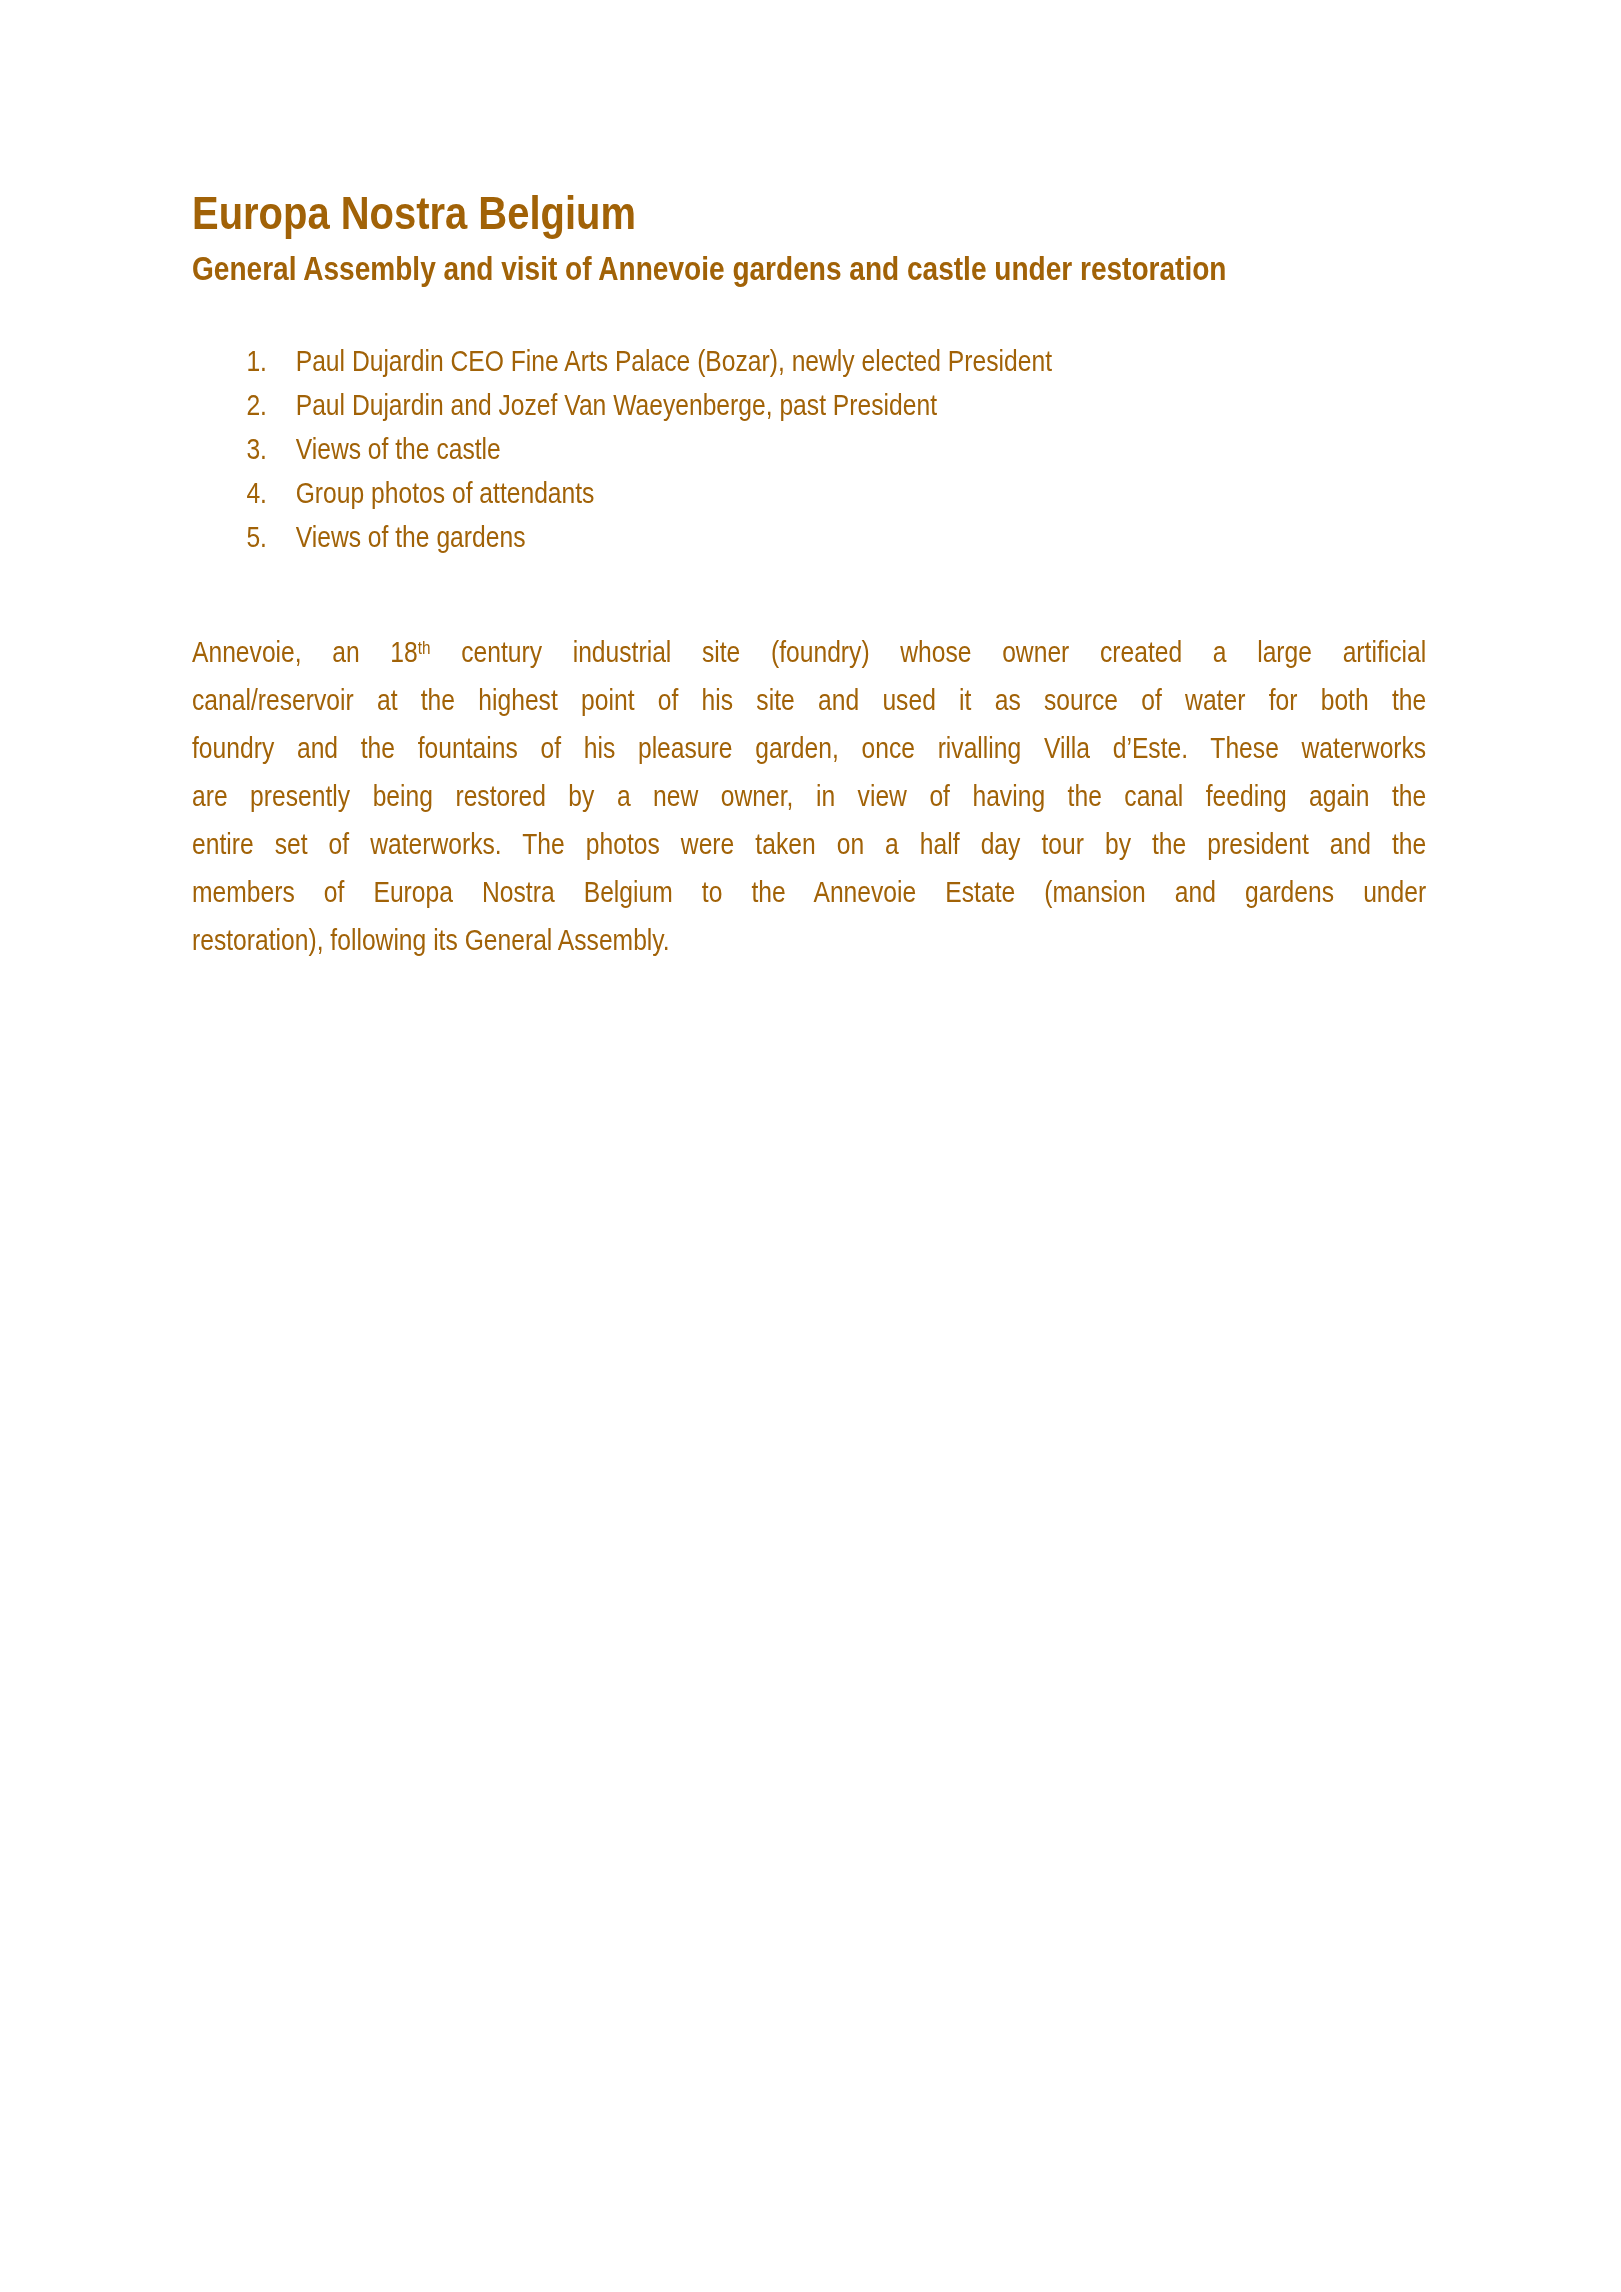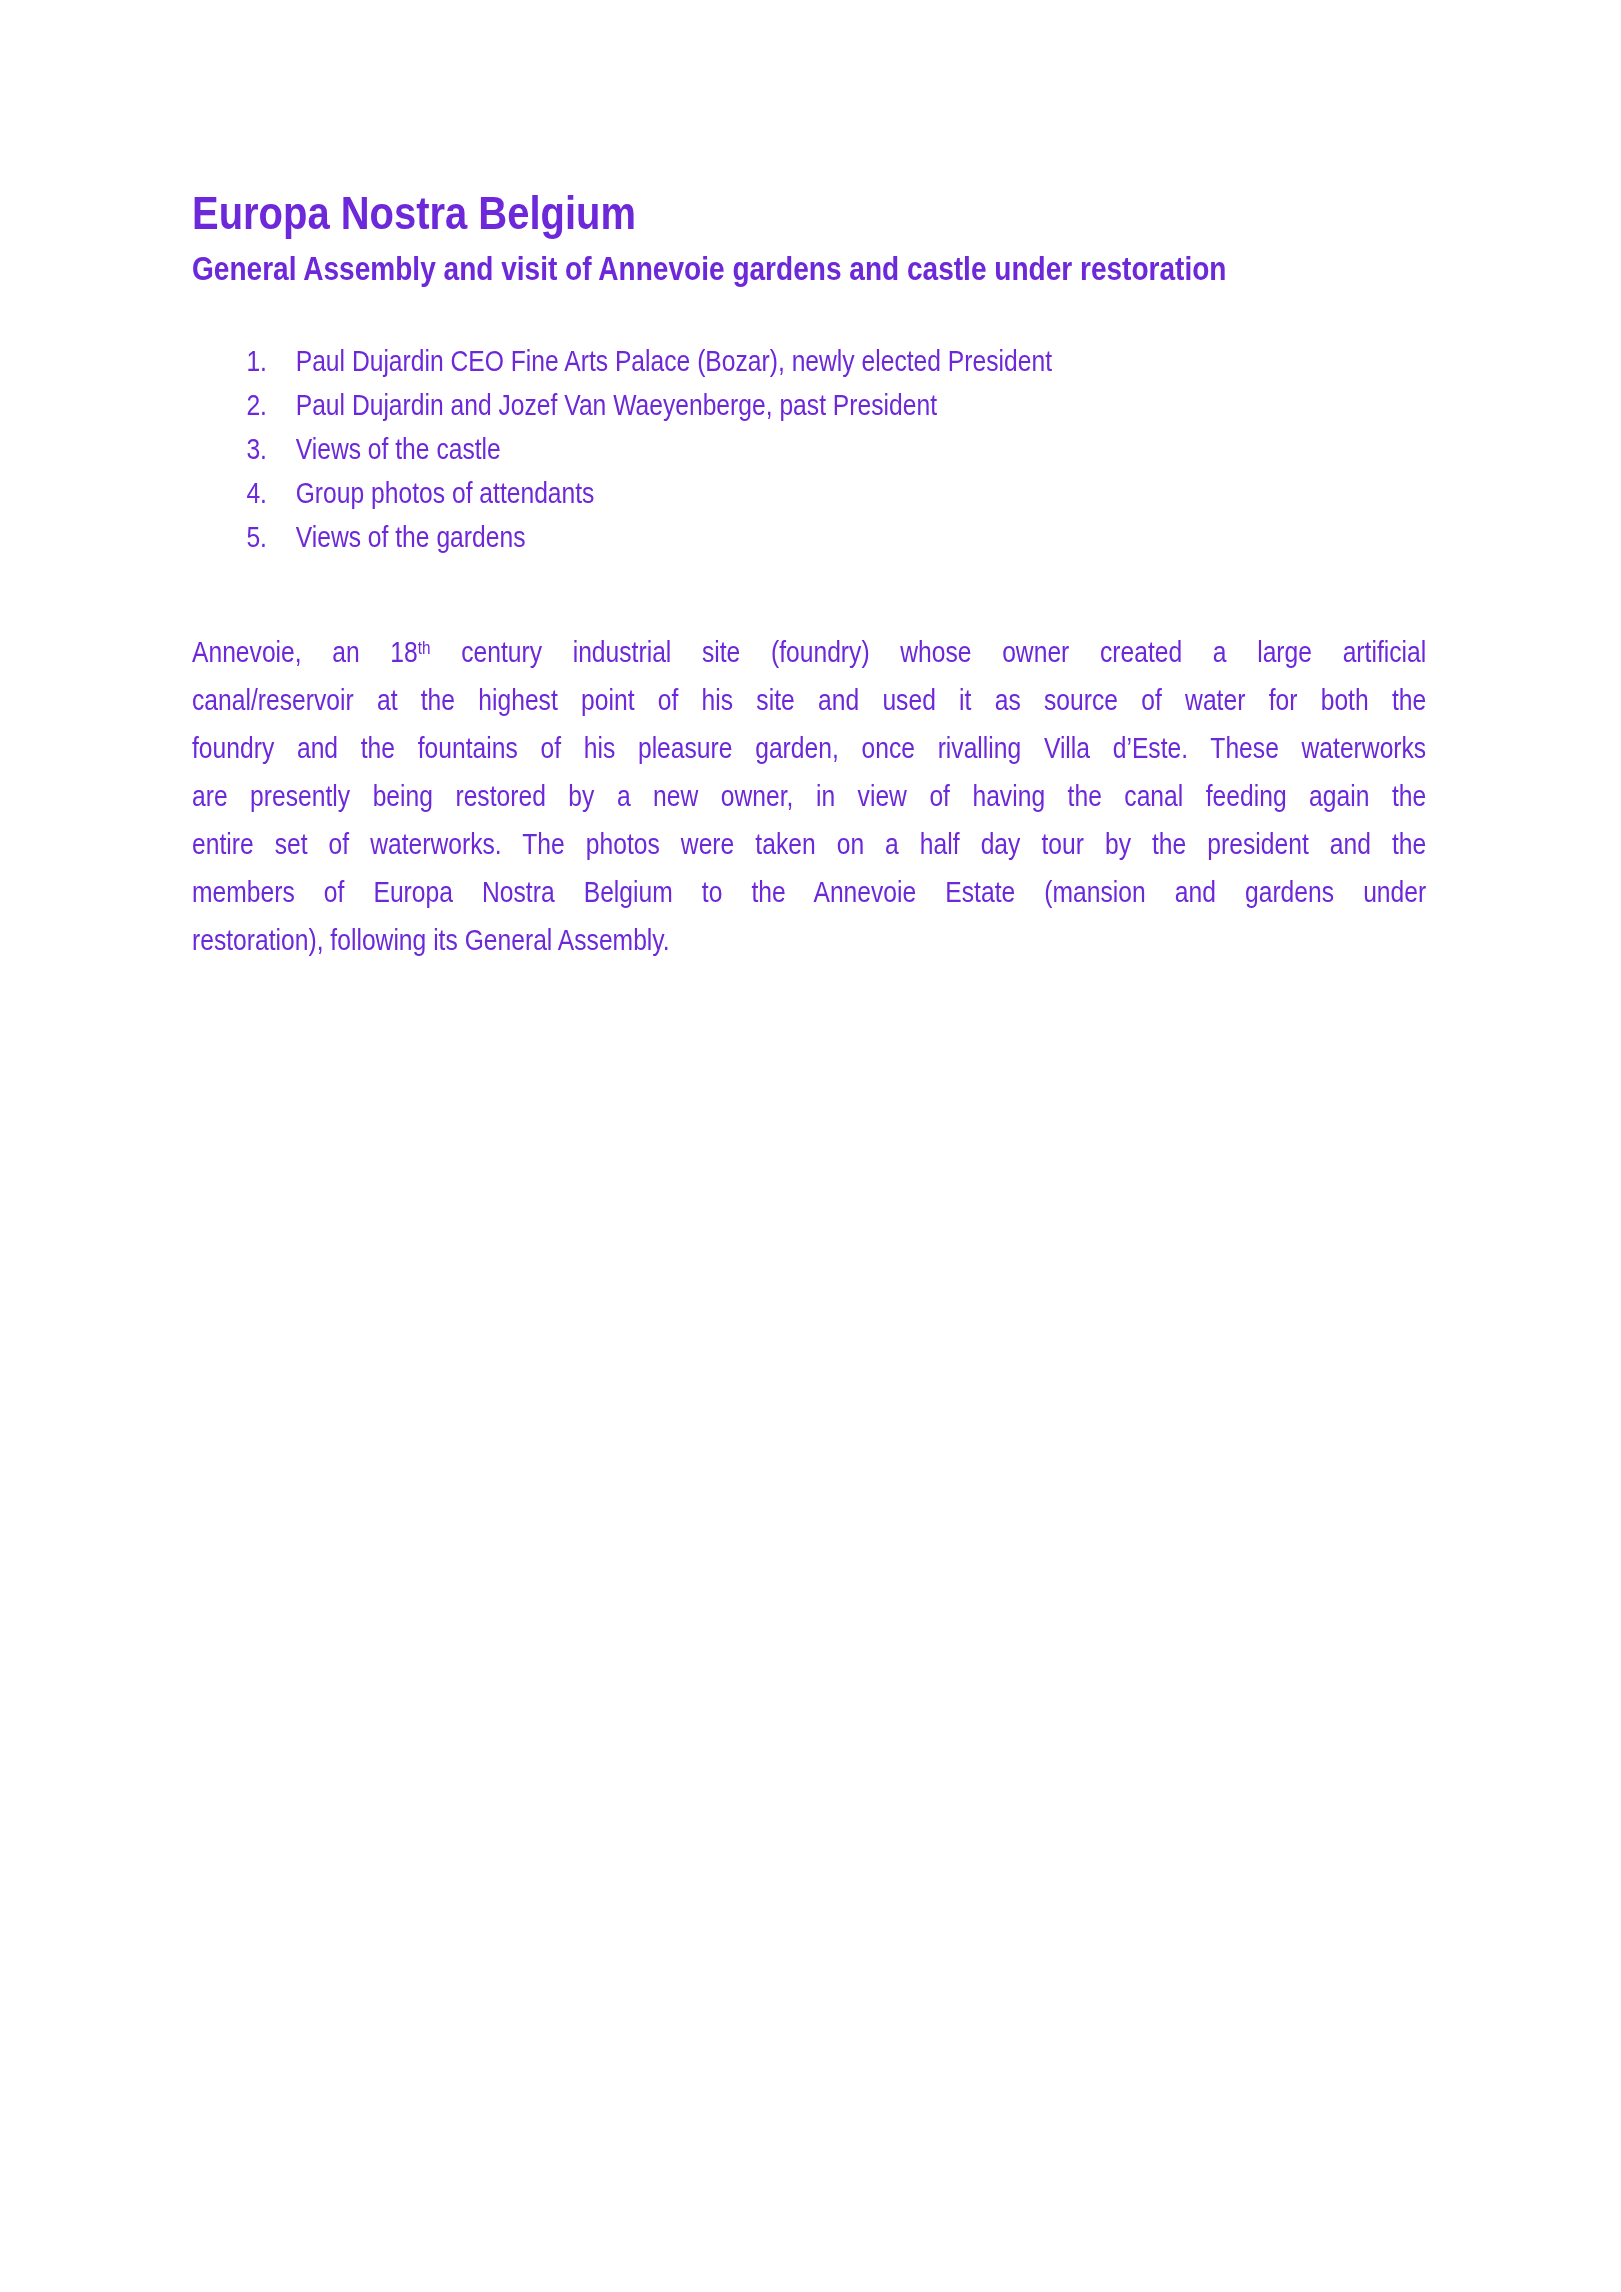"Europa Nostra Belgium" .page { color: #6d28d9 -> #a16207 }
